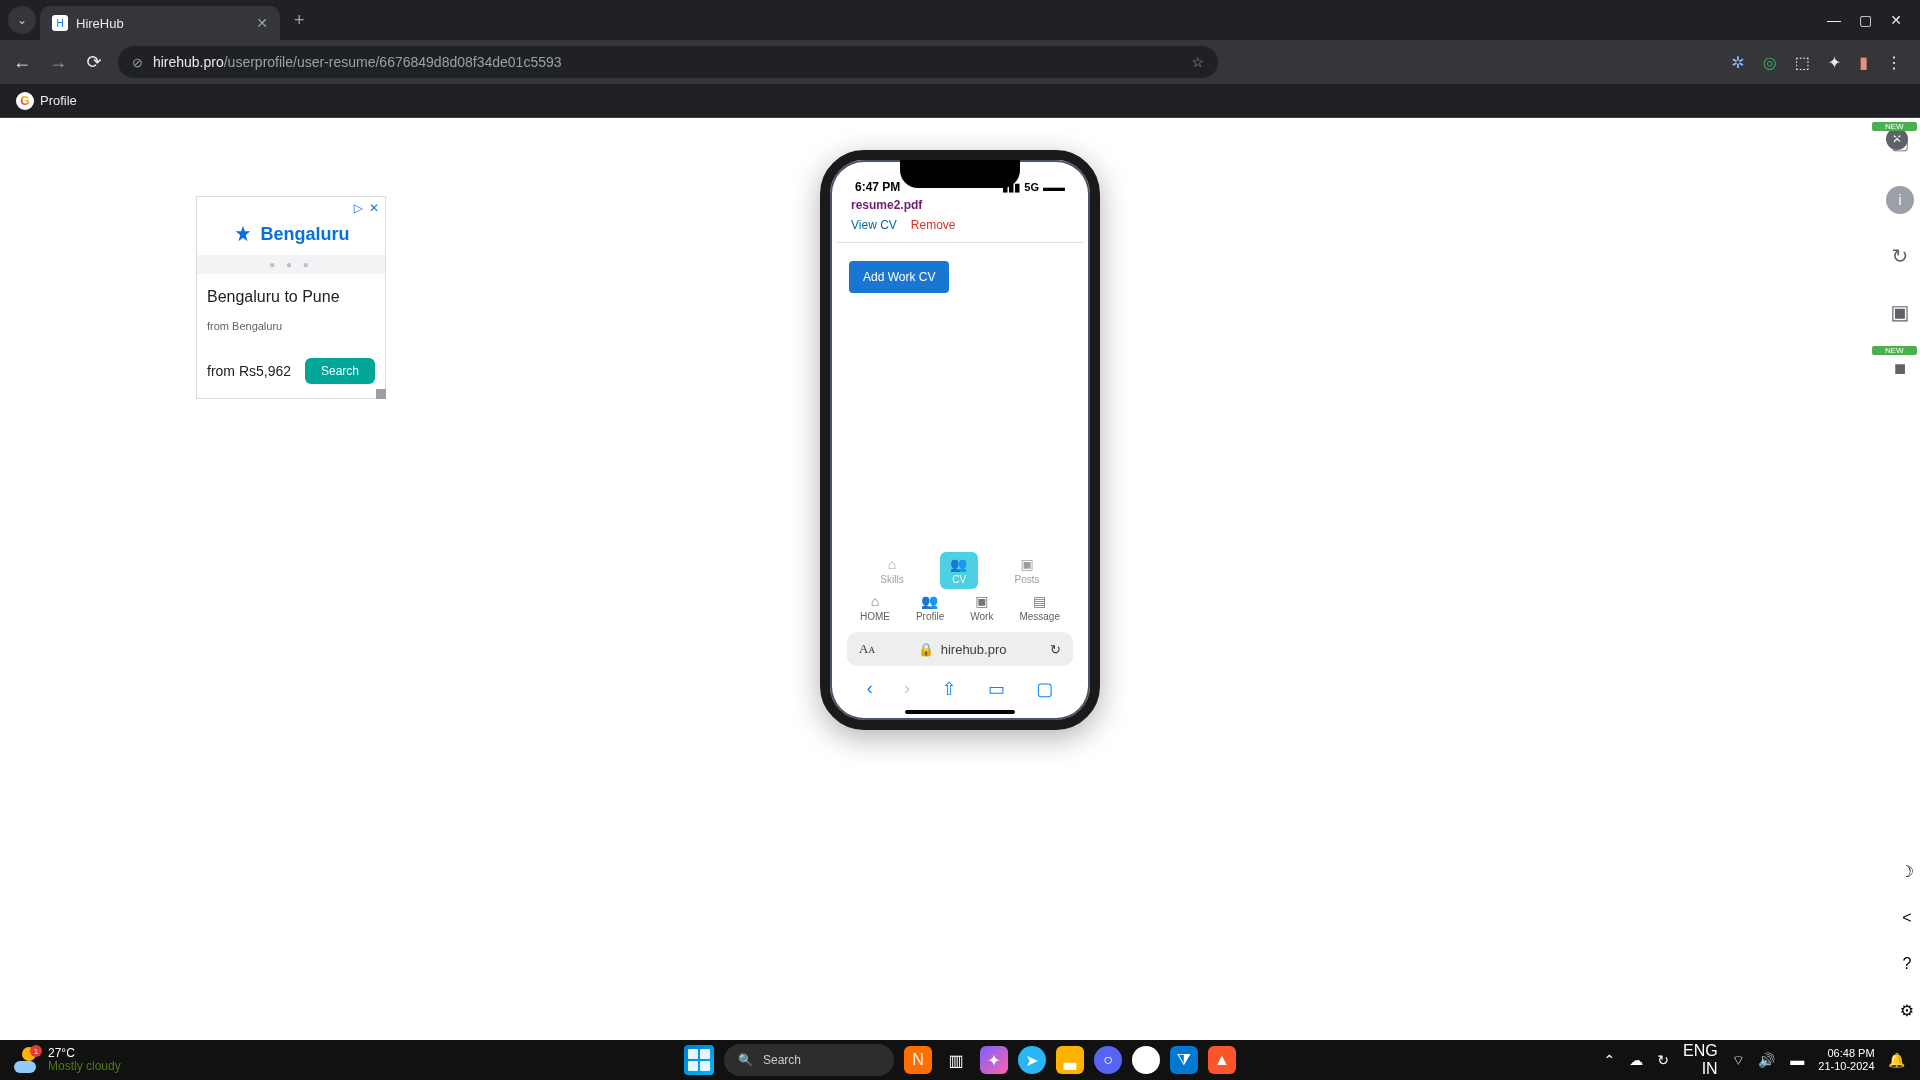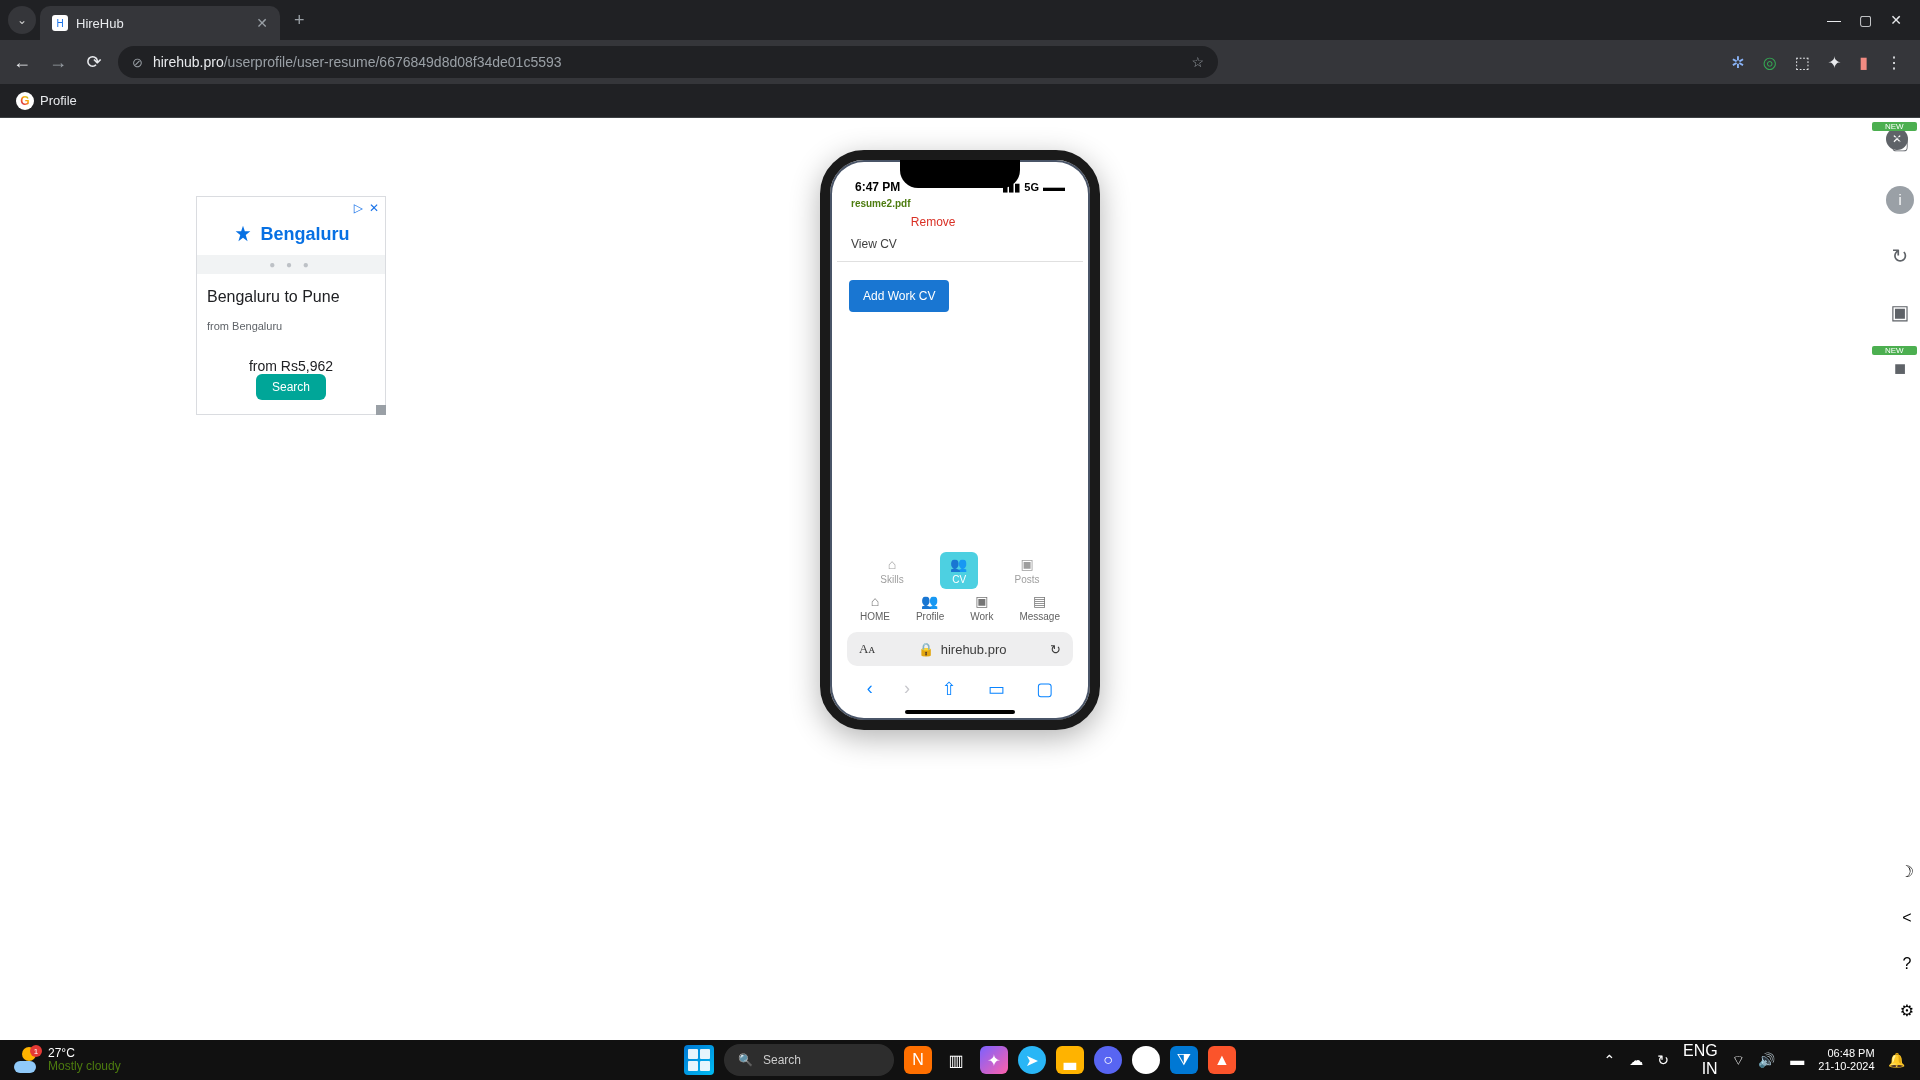"resume2.pdf" .cv-item .fname { color: #4d7c0f -> #701a75; font-size: 10px -> 12px }
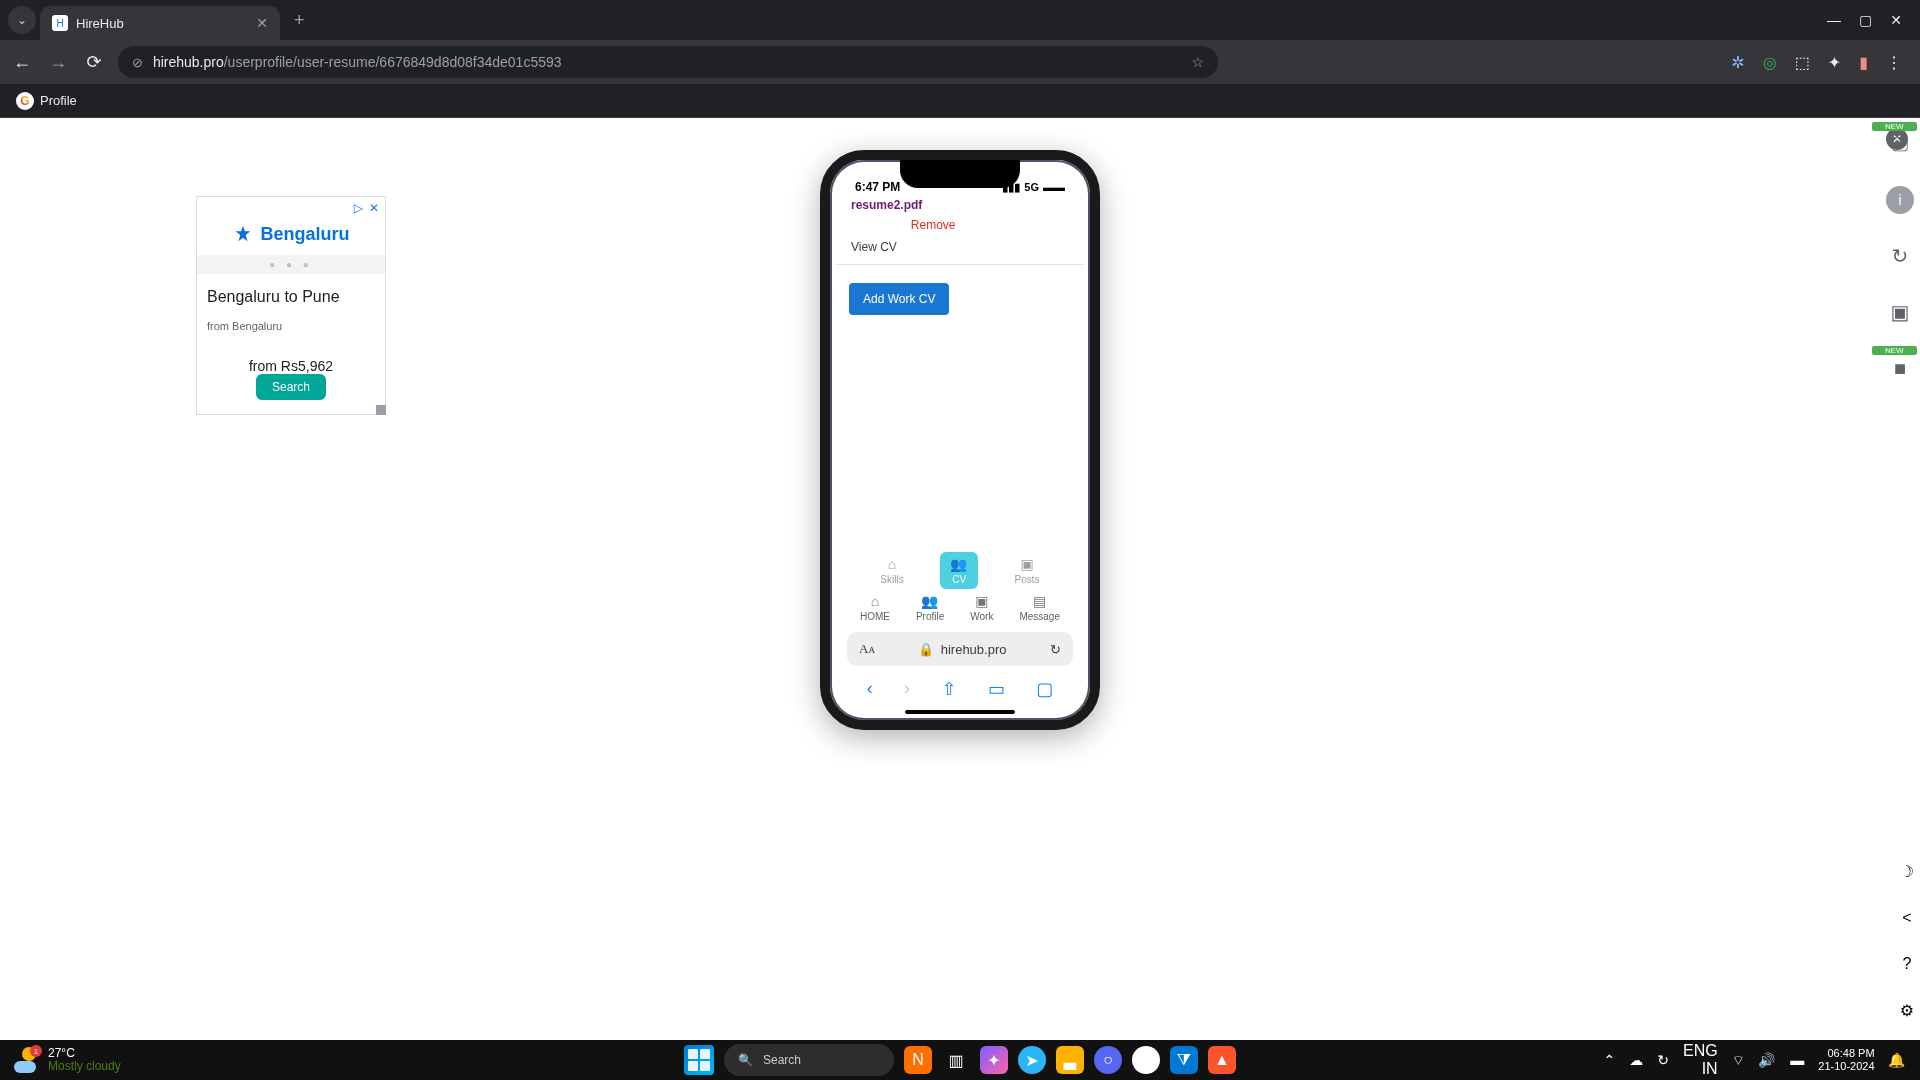"View CV" .cv-actions .view { color: #404040 -> #0369a1; margin-top: 22px -> none }
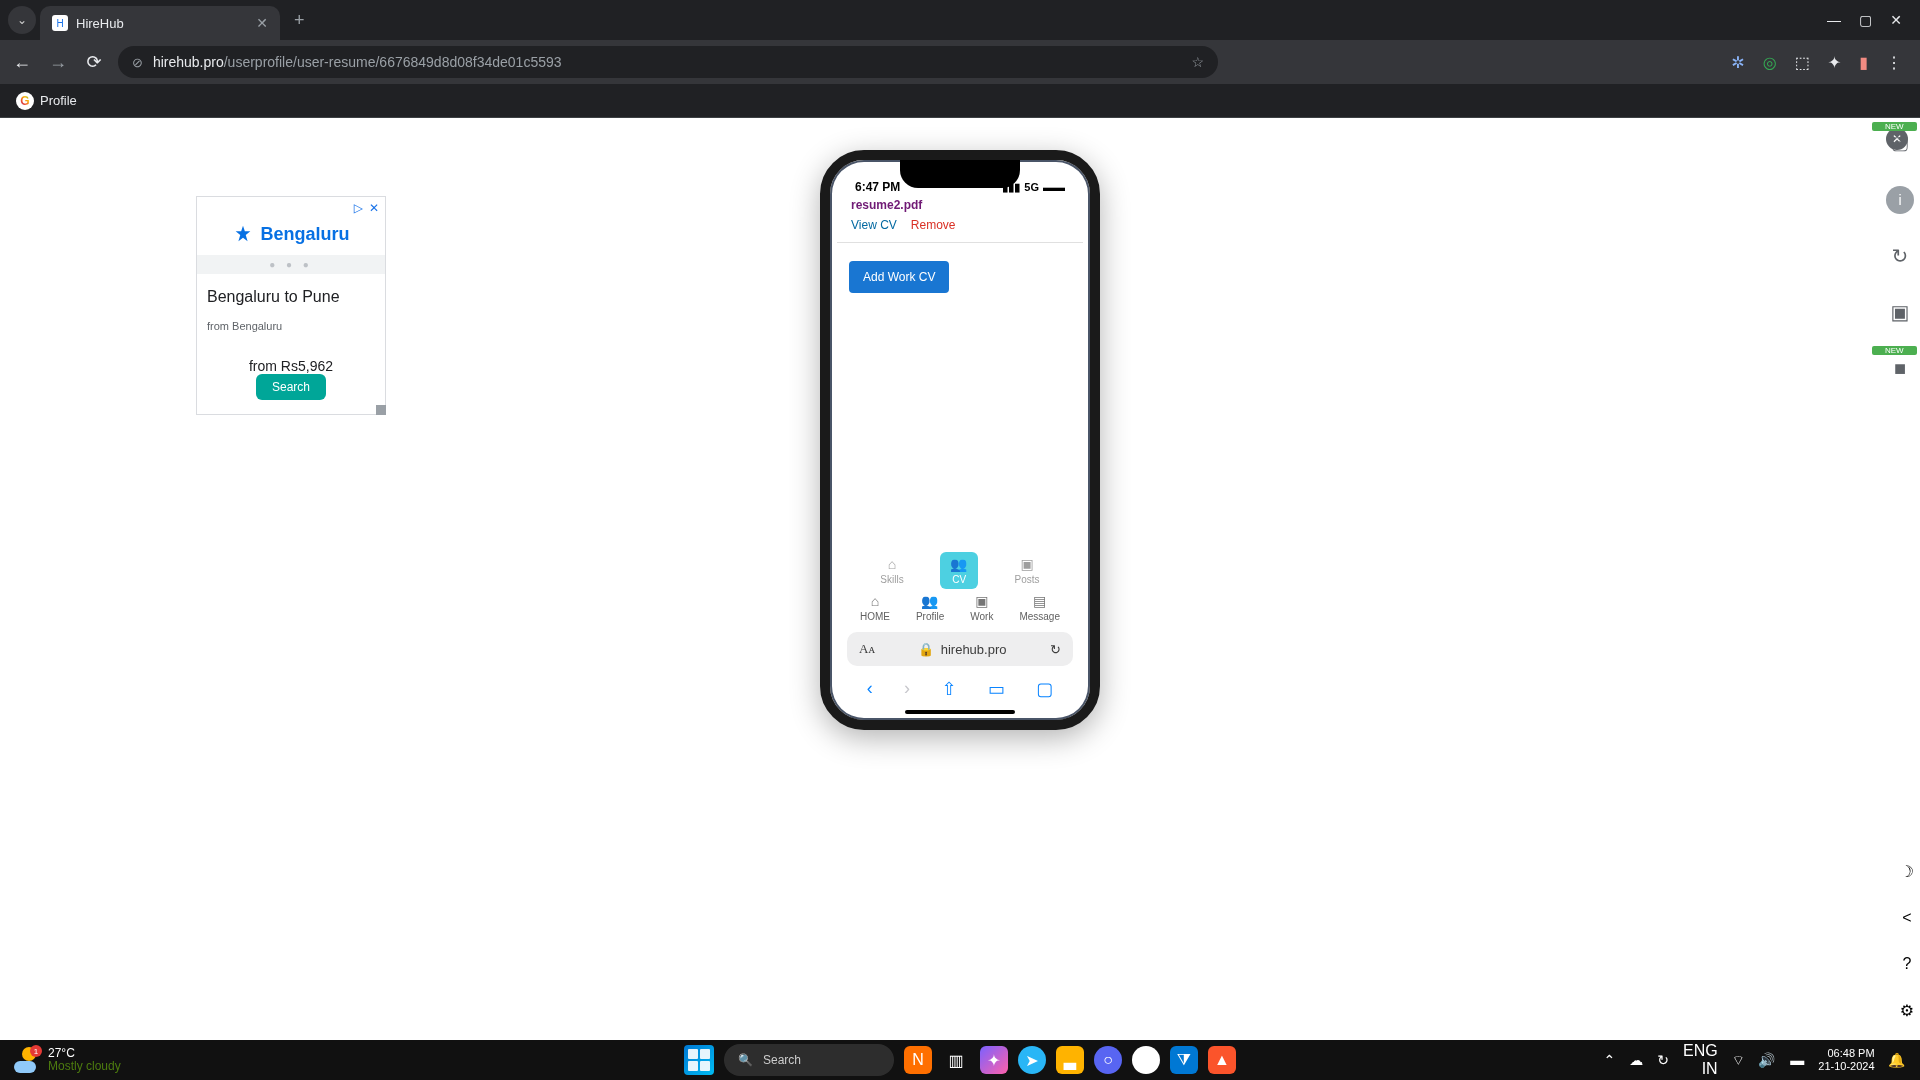"from Rs5,962" .ad-body .price-row { flex-direction: column -> none }
